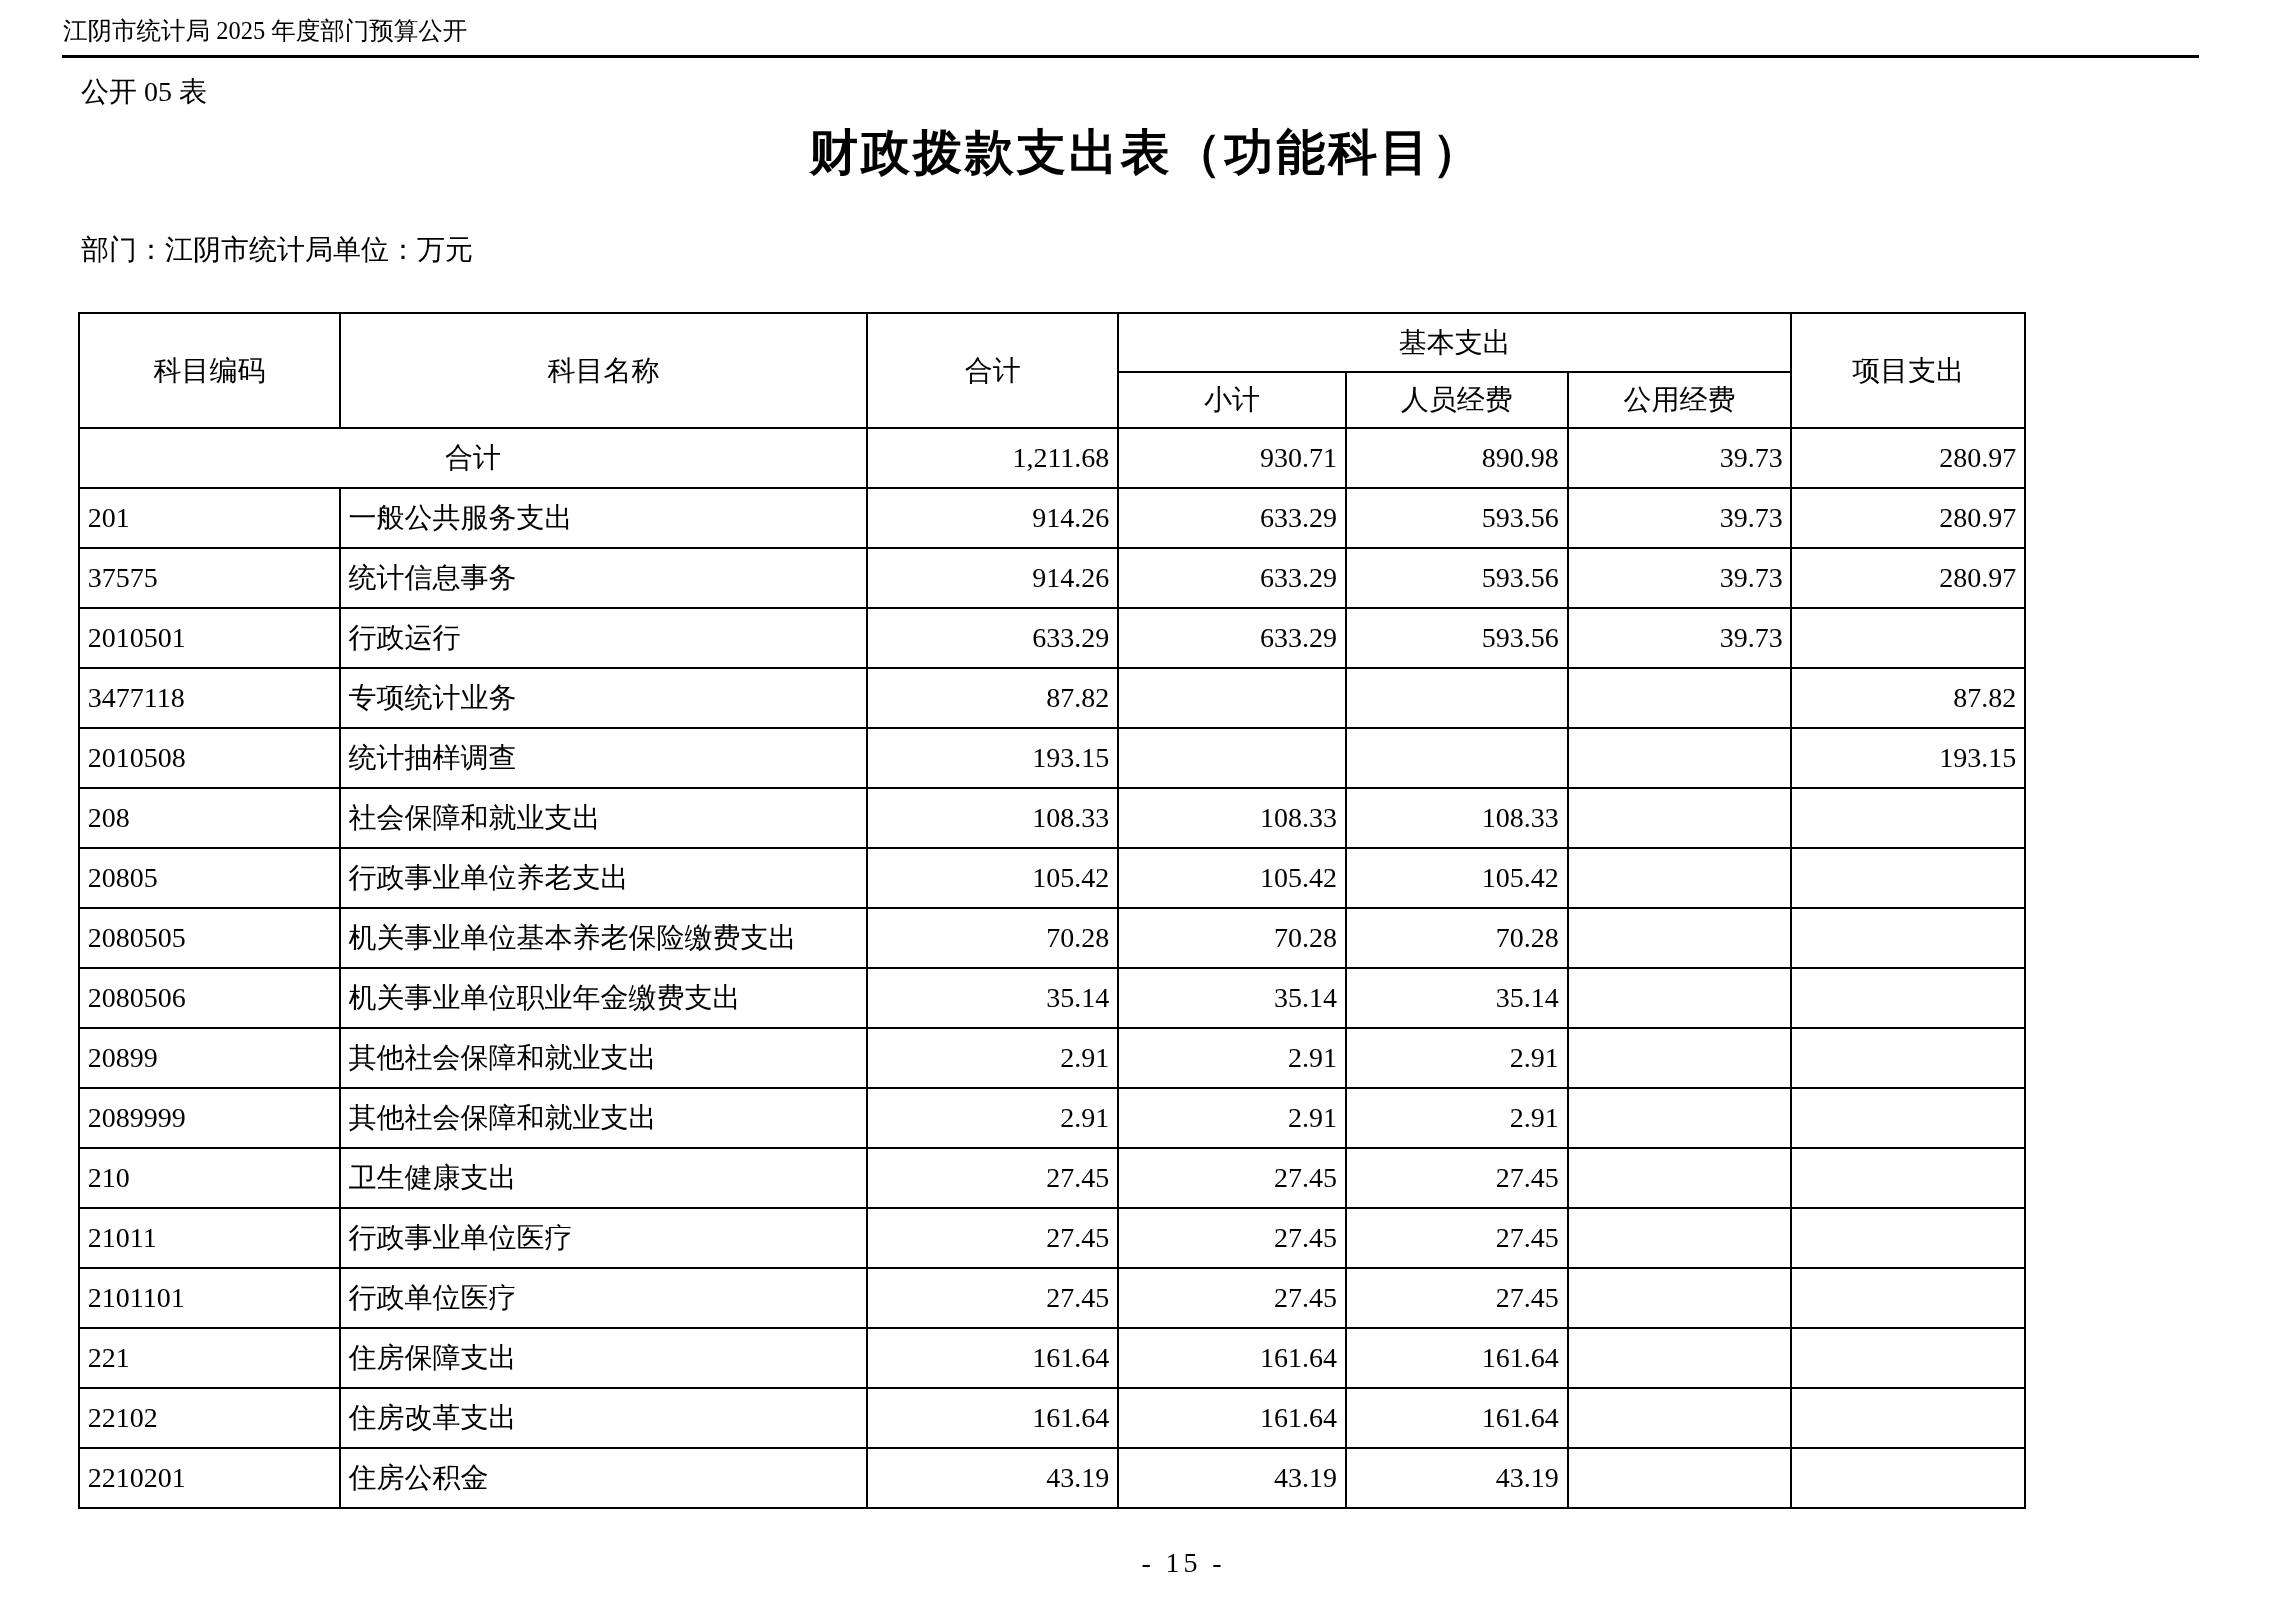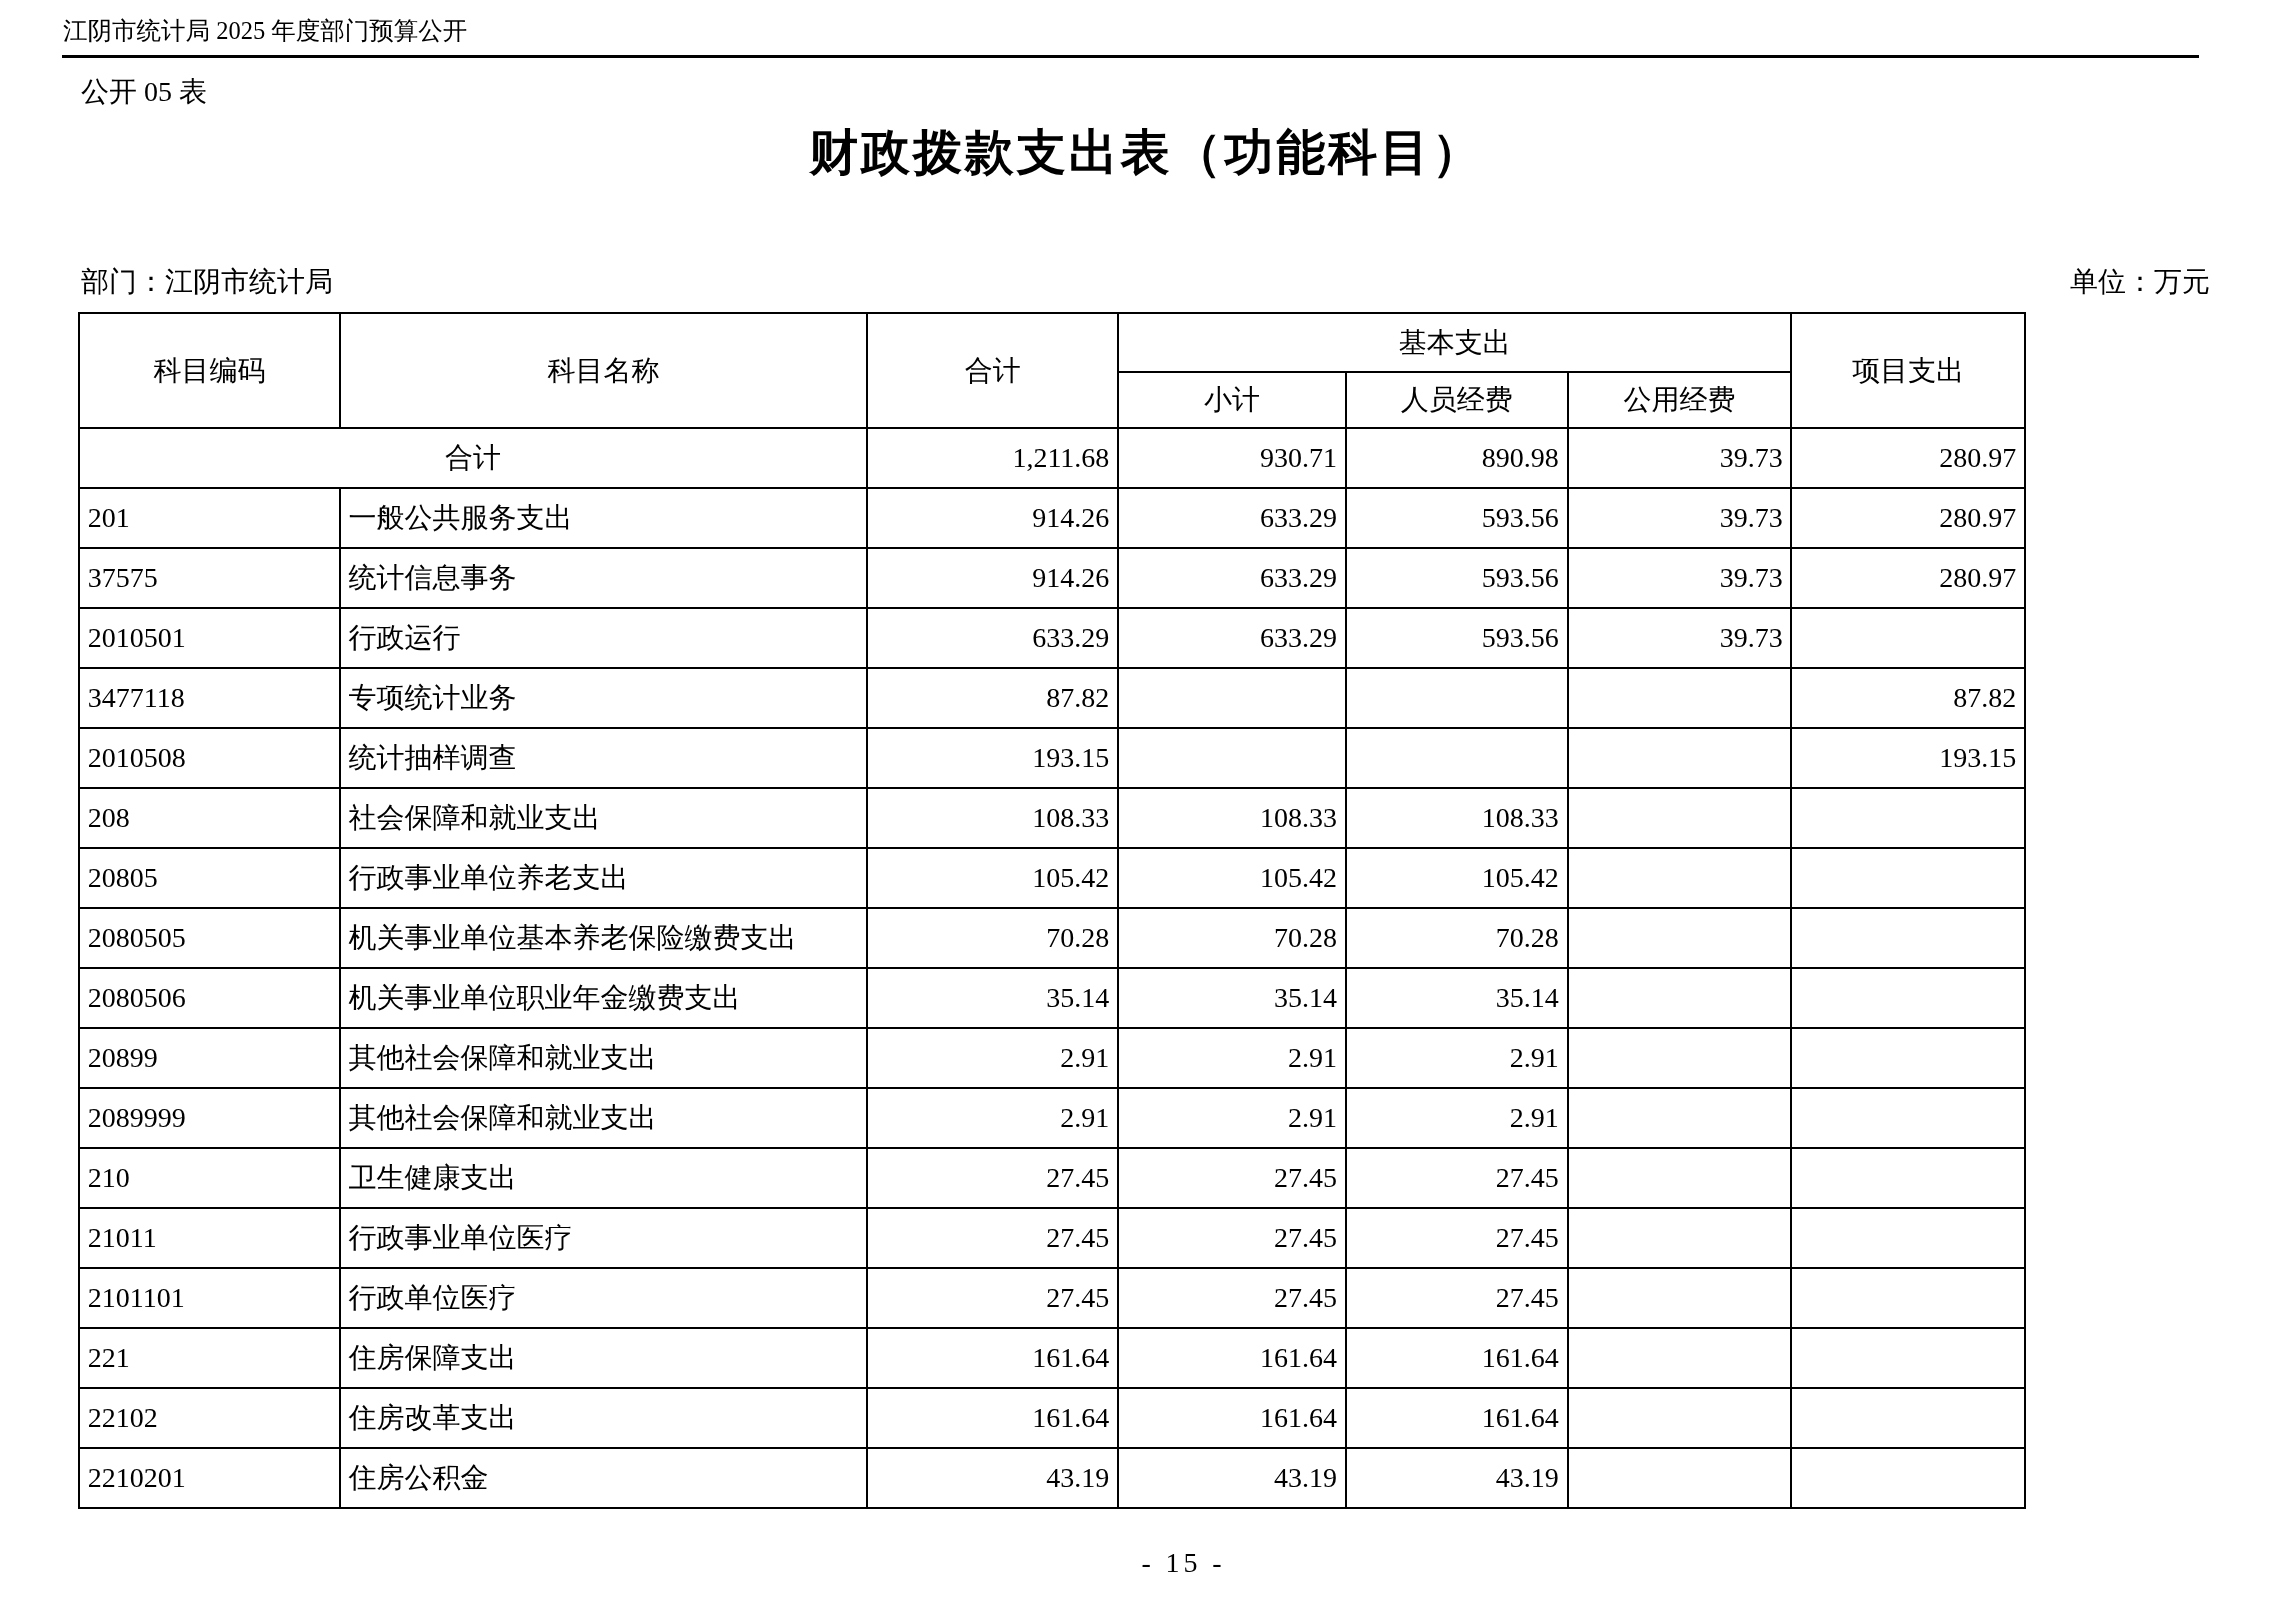"部门：江阴市统计局" .meta-row { justify-content: space-between -> flex-start; margin-top: 32px -> none }
